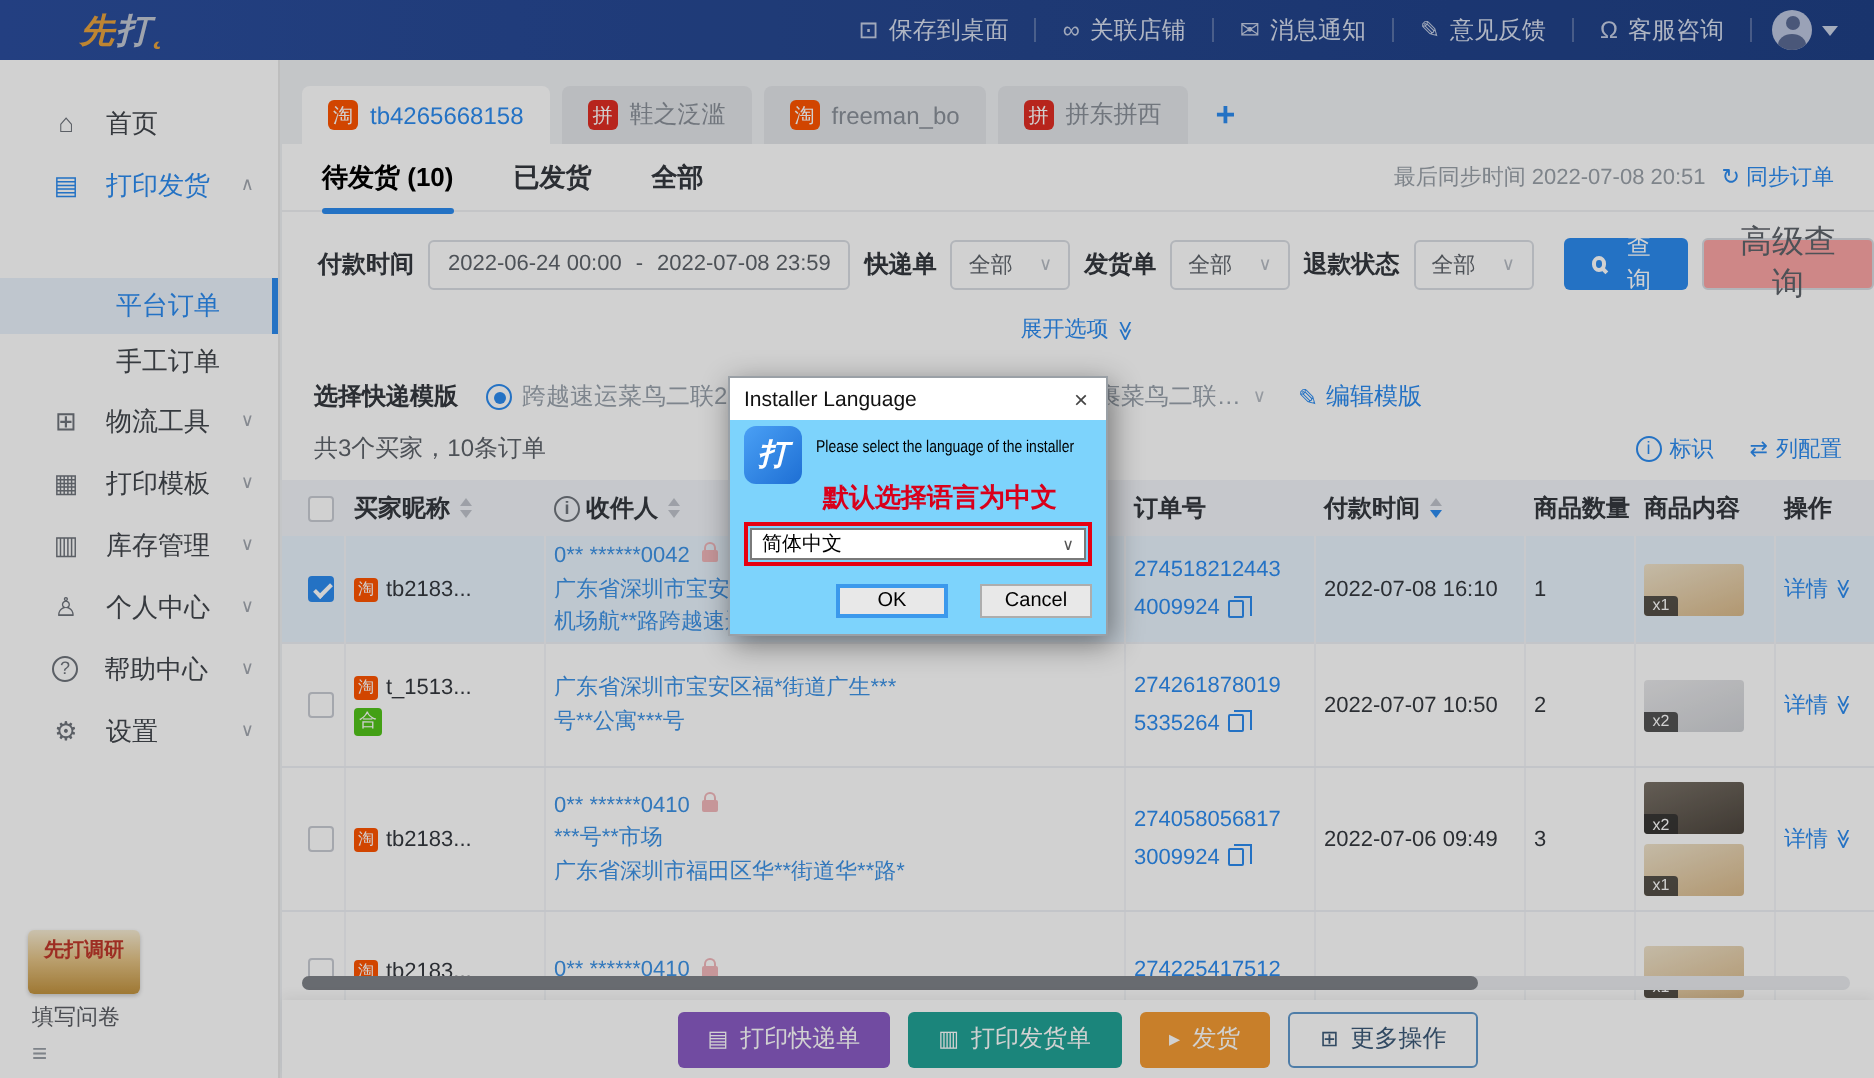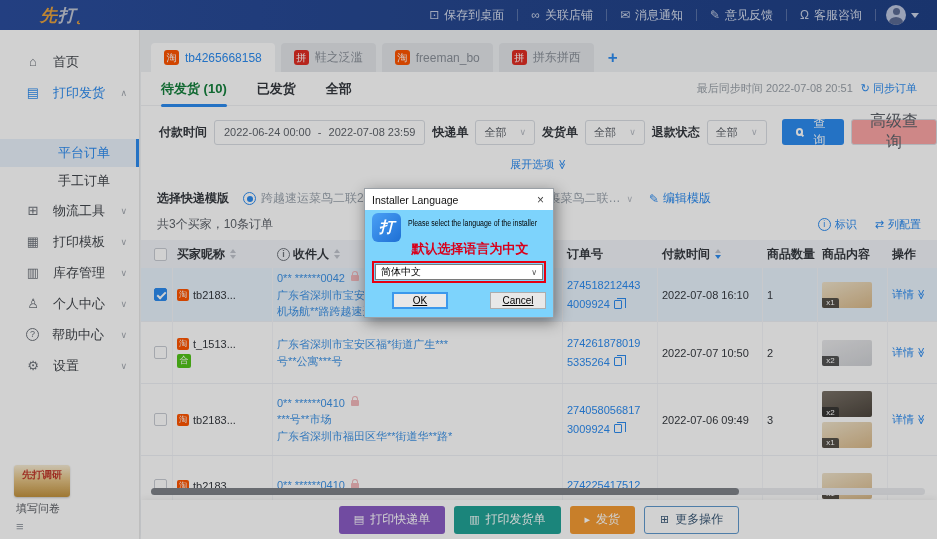"待发货 (10)" .status-tab.active { color: #15803d -> #000000 }
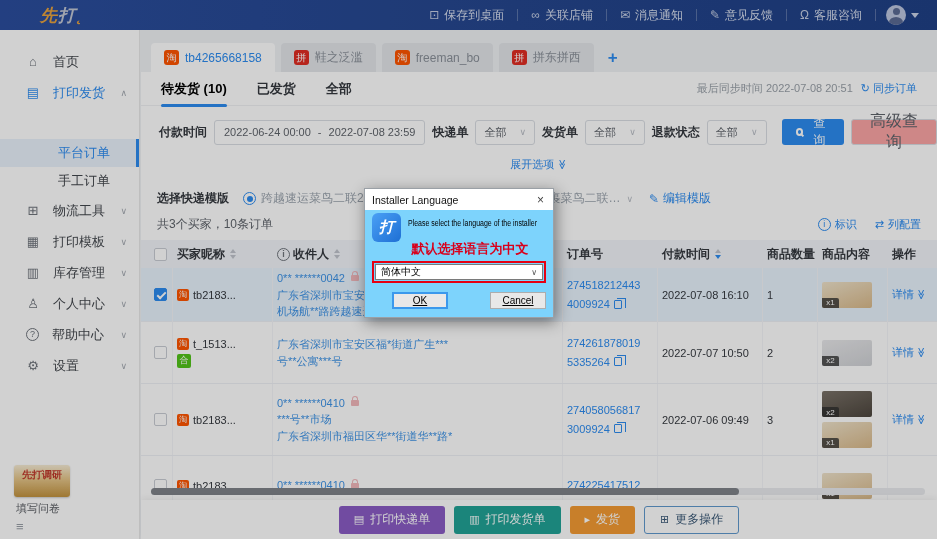"OK" .modal-btns { justify-content: space-between -> flex-end; text-decoration: underline -> none }
